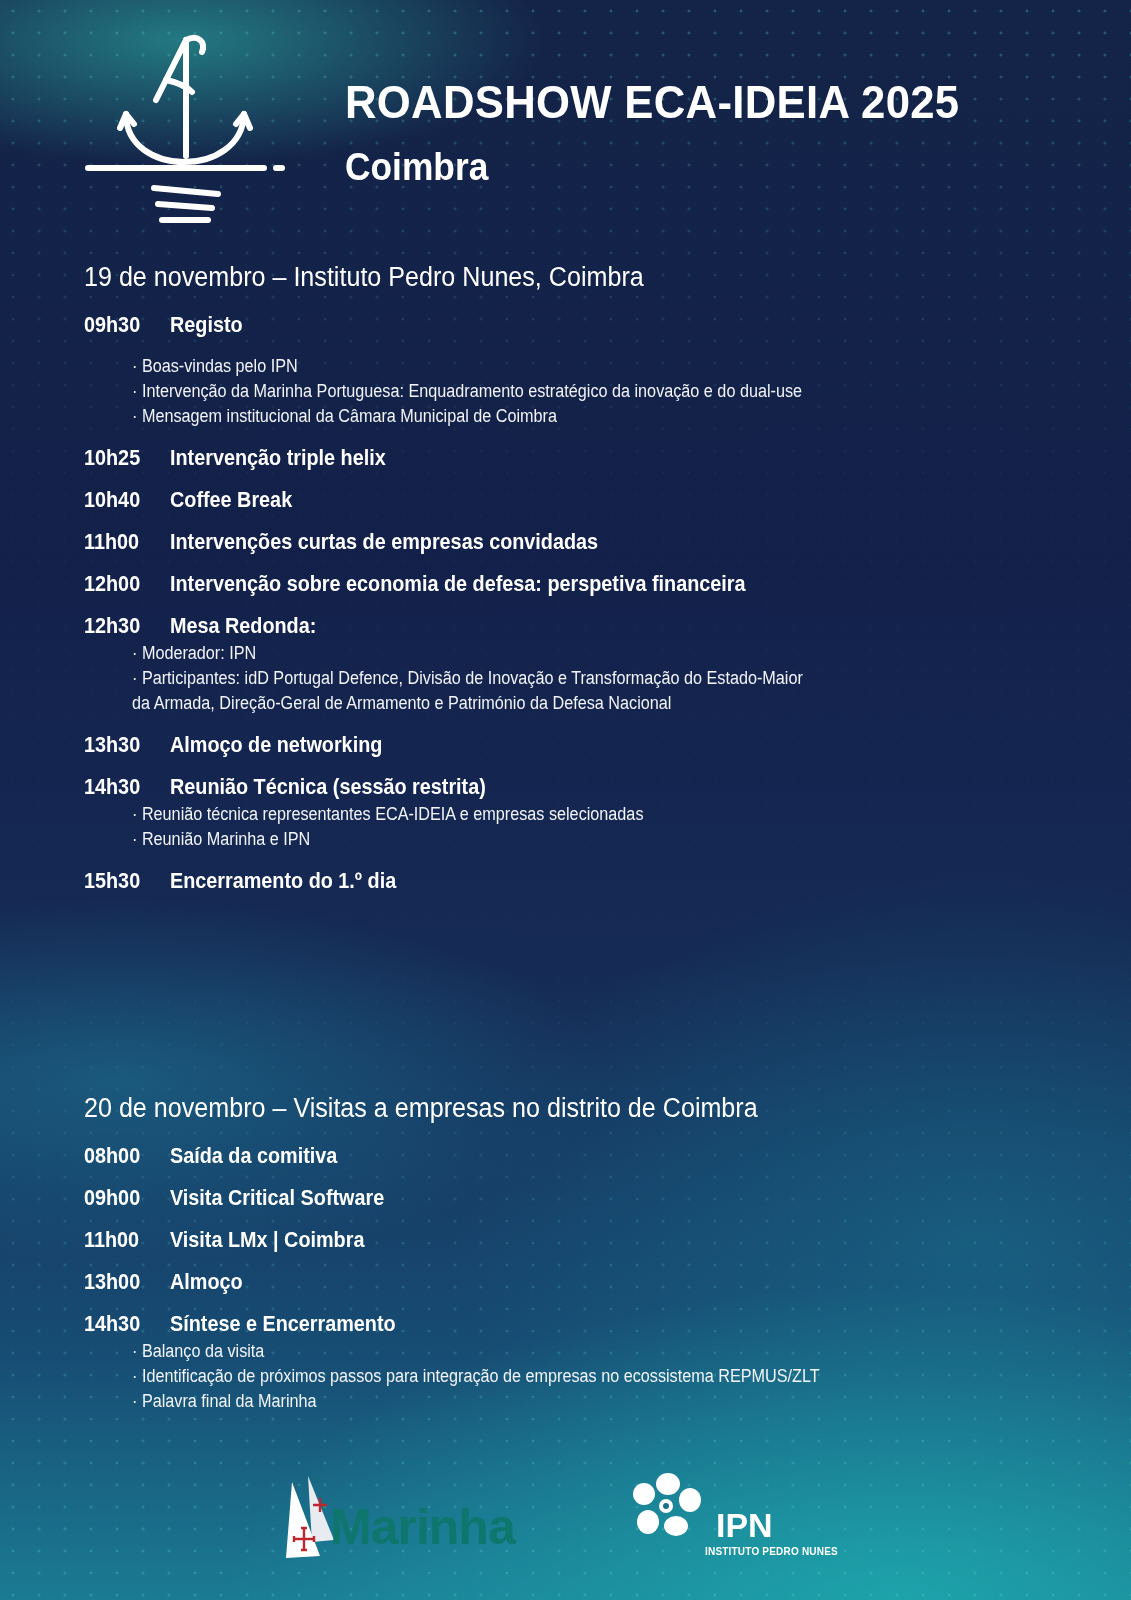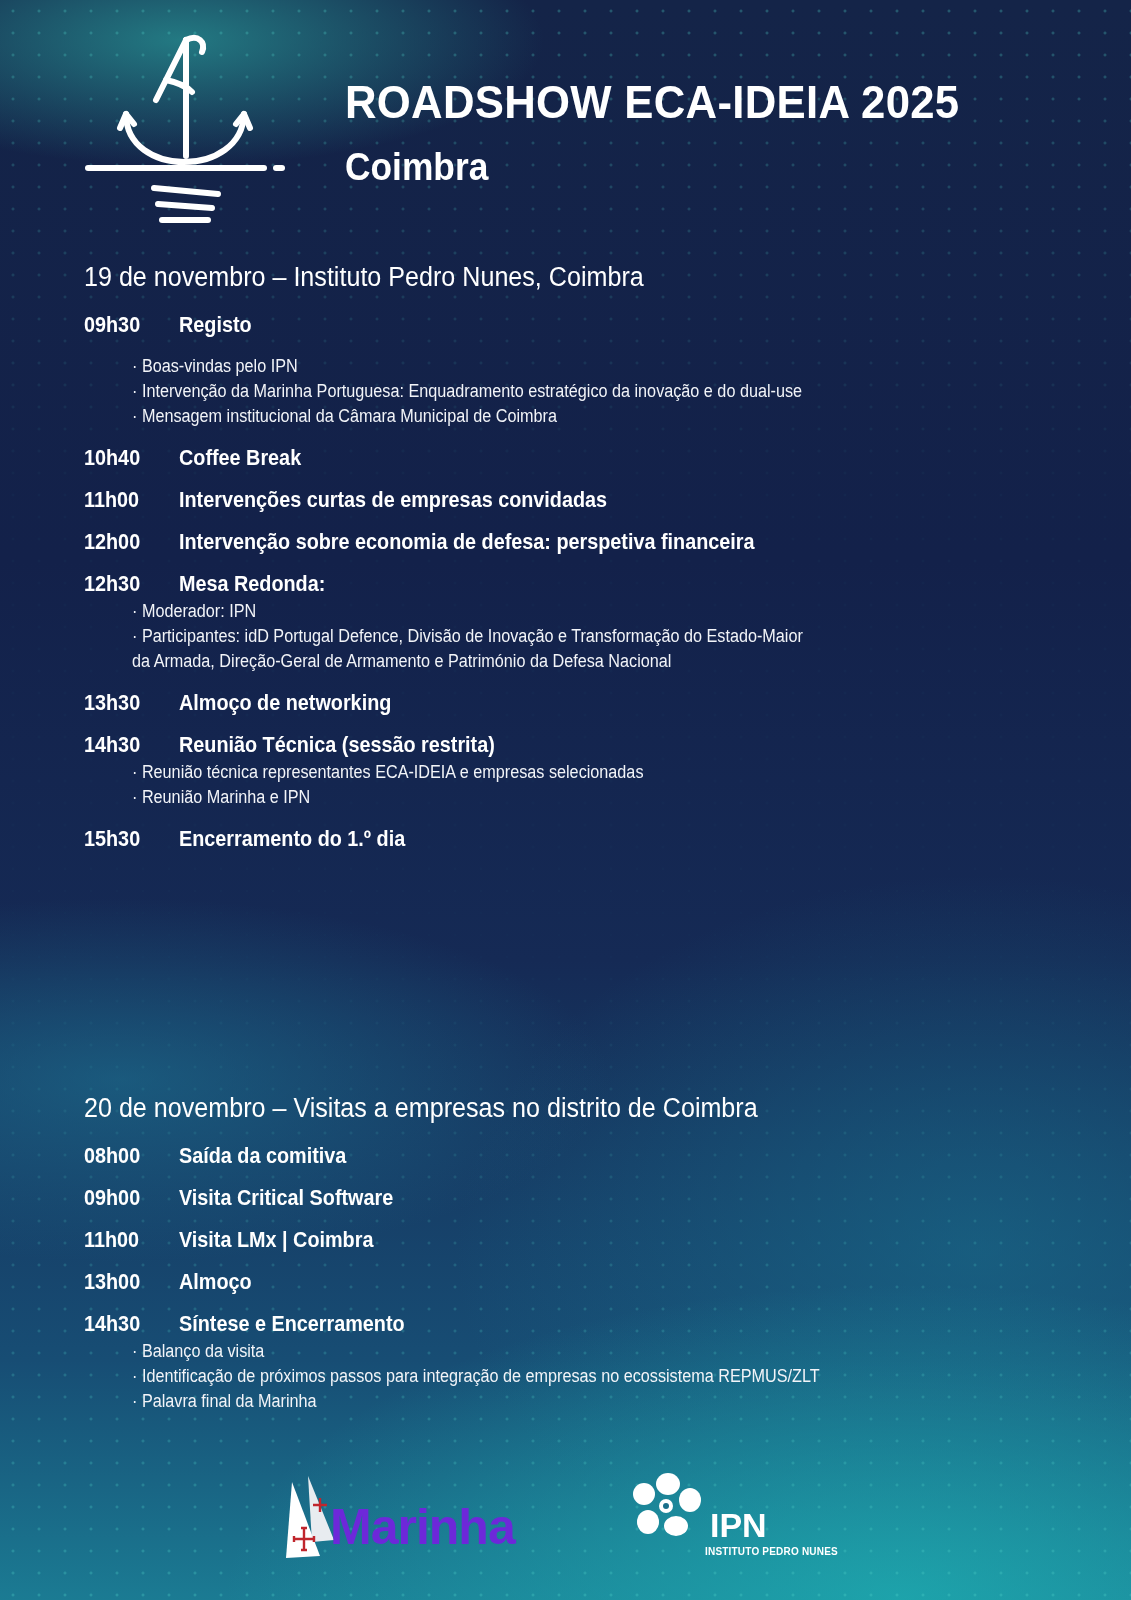"09h30" .item-row { gap: 9px -> none }
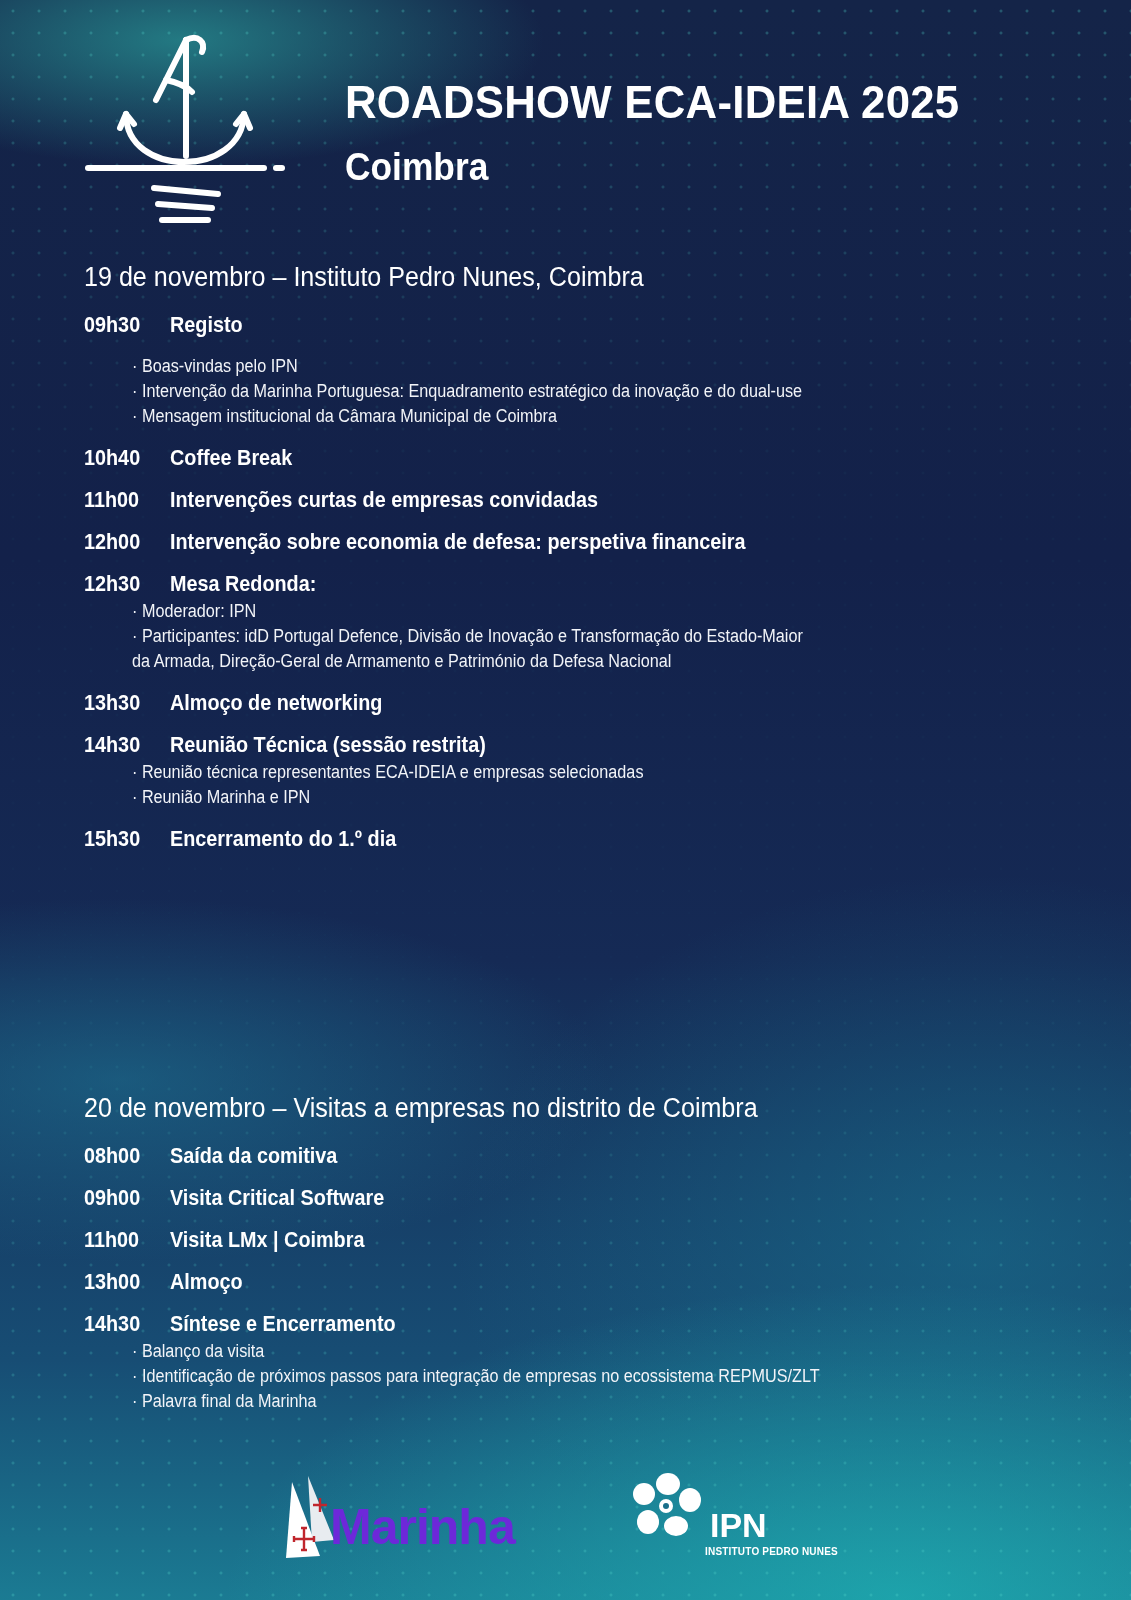"10h25" div.item-row { html: none -> <div> <span>10h25</span> <span>Intervenção triple helix</span> </div> }
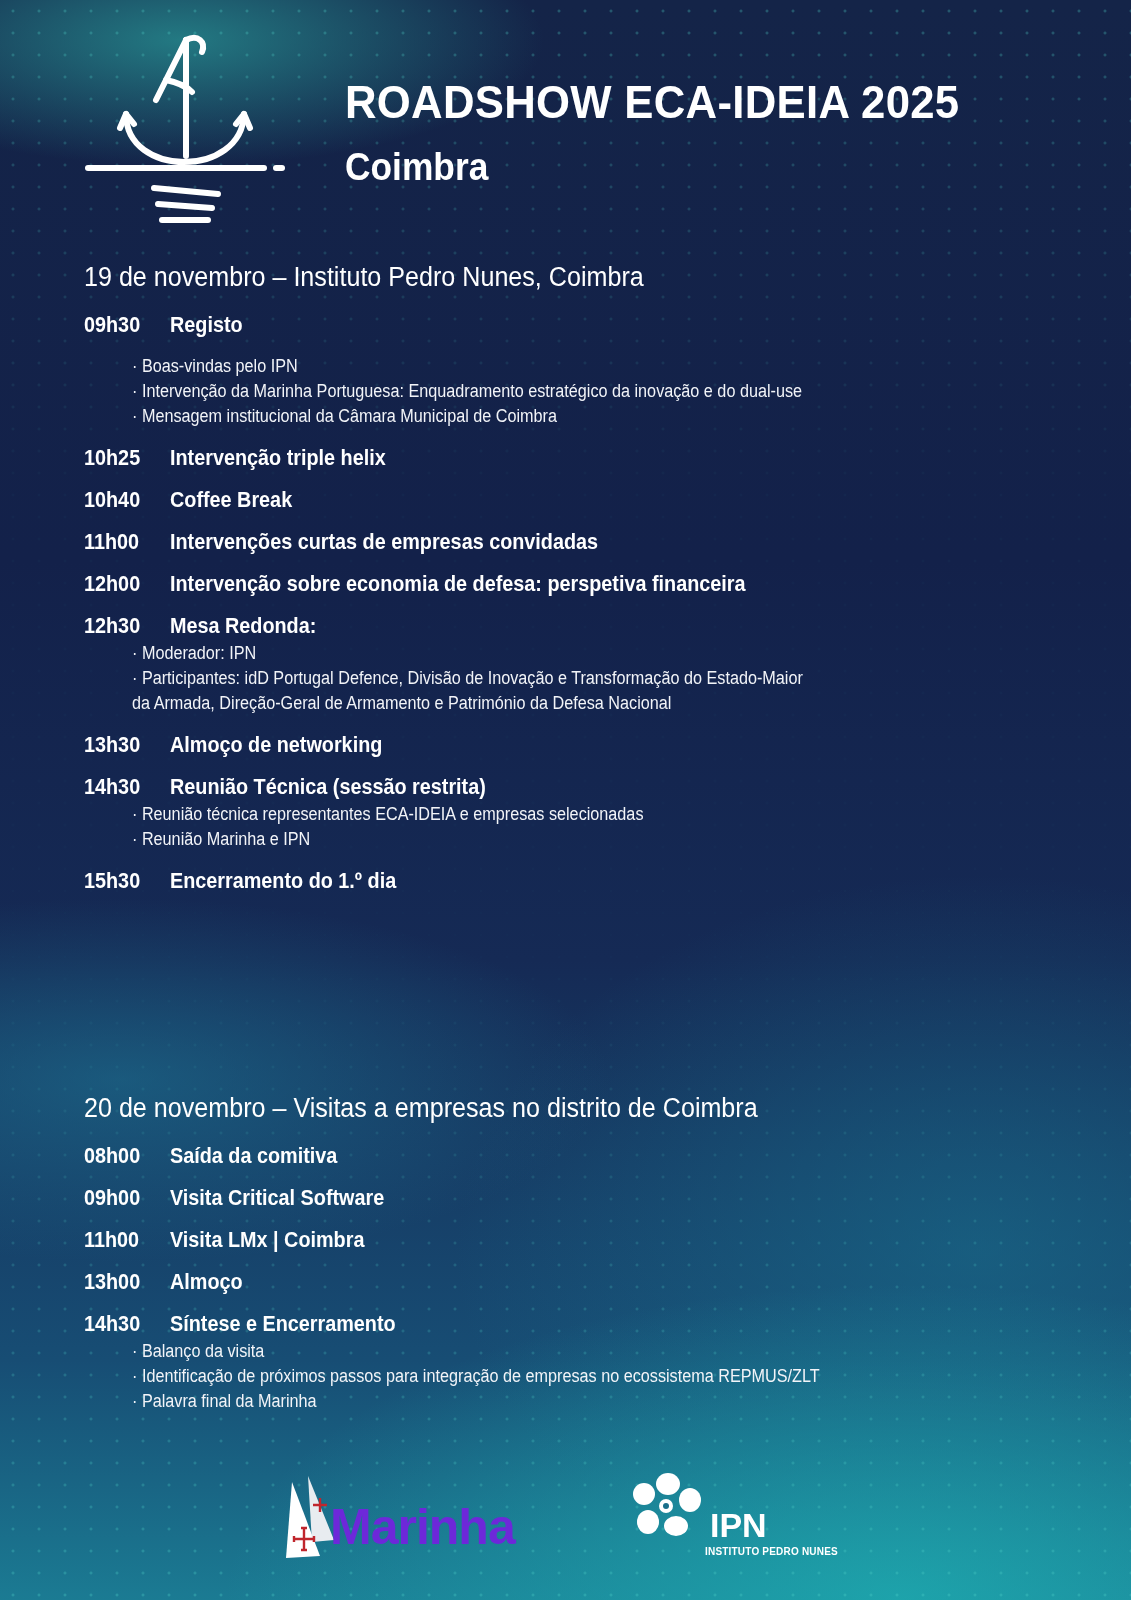"Marinha" .marinha-text { color: #6d28d9 -> #0f766e }
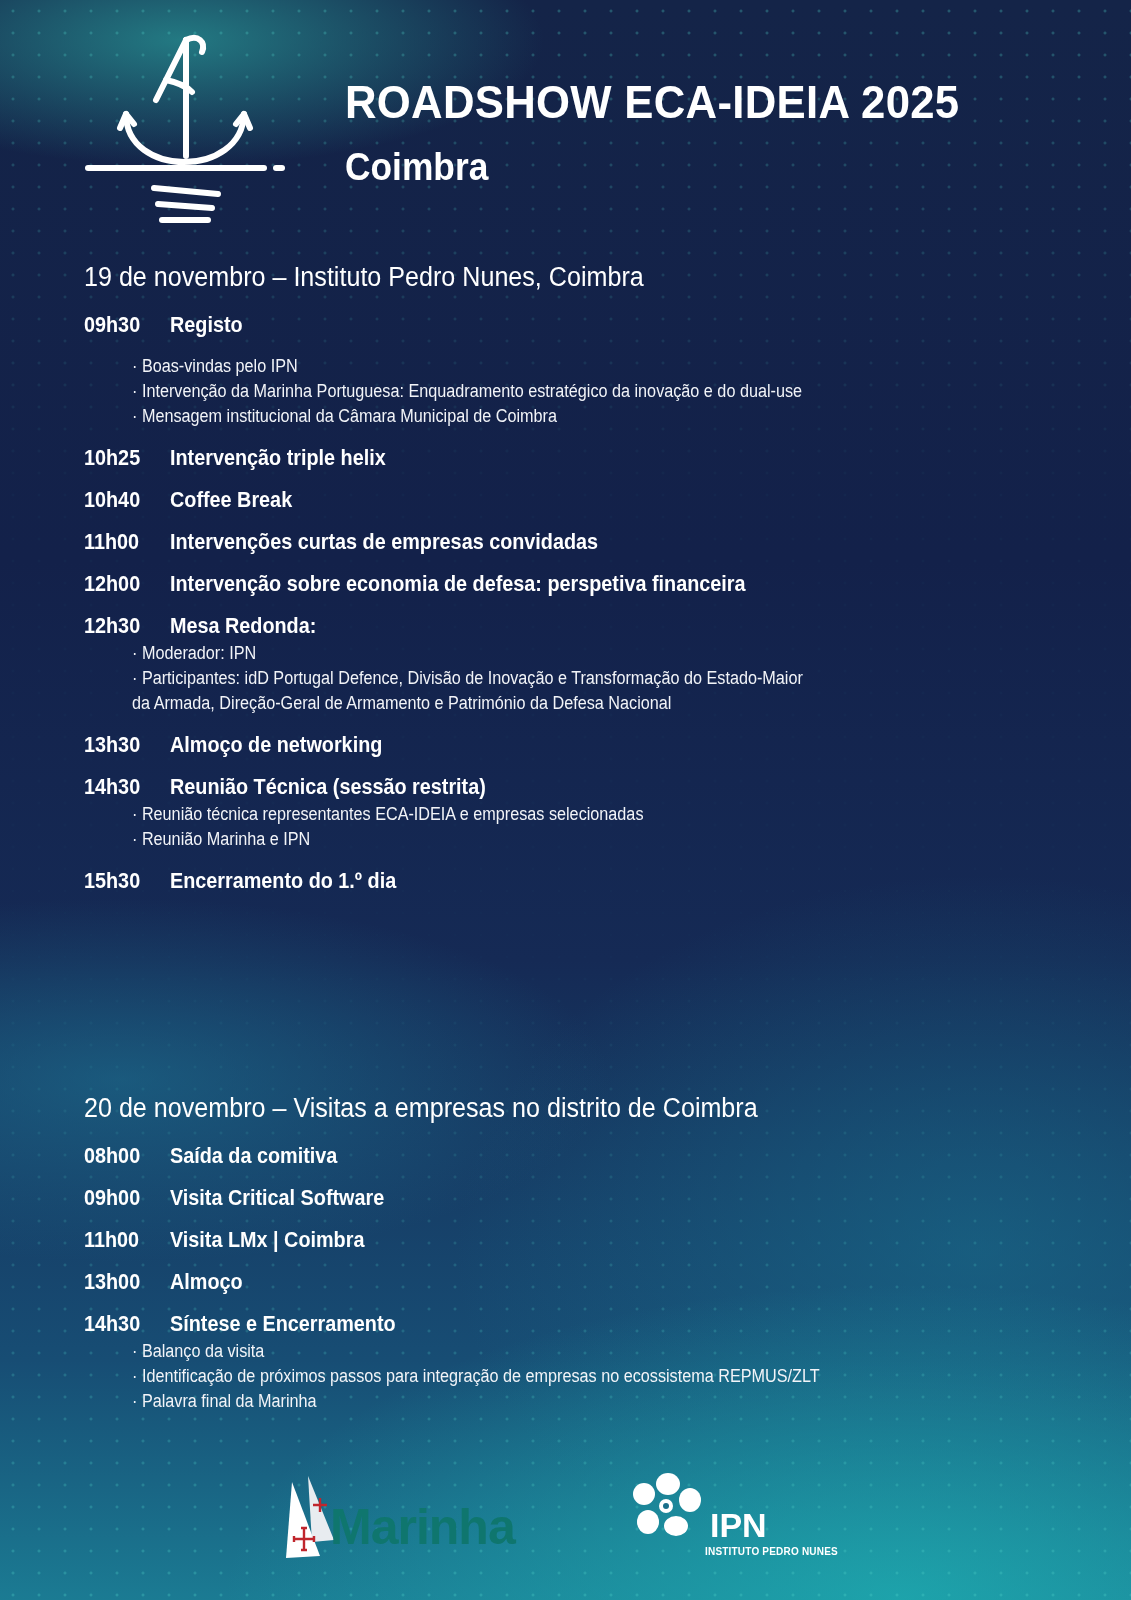"IPN" .ipn-text { left: 78px -> 84px }
